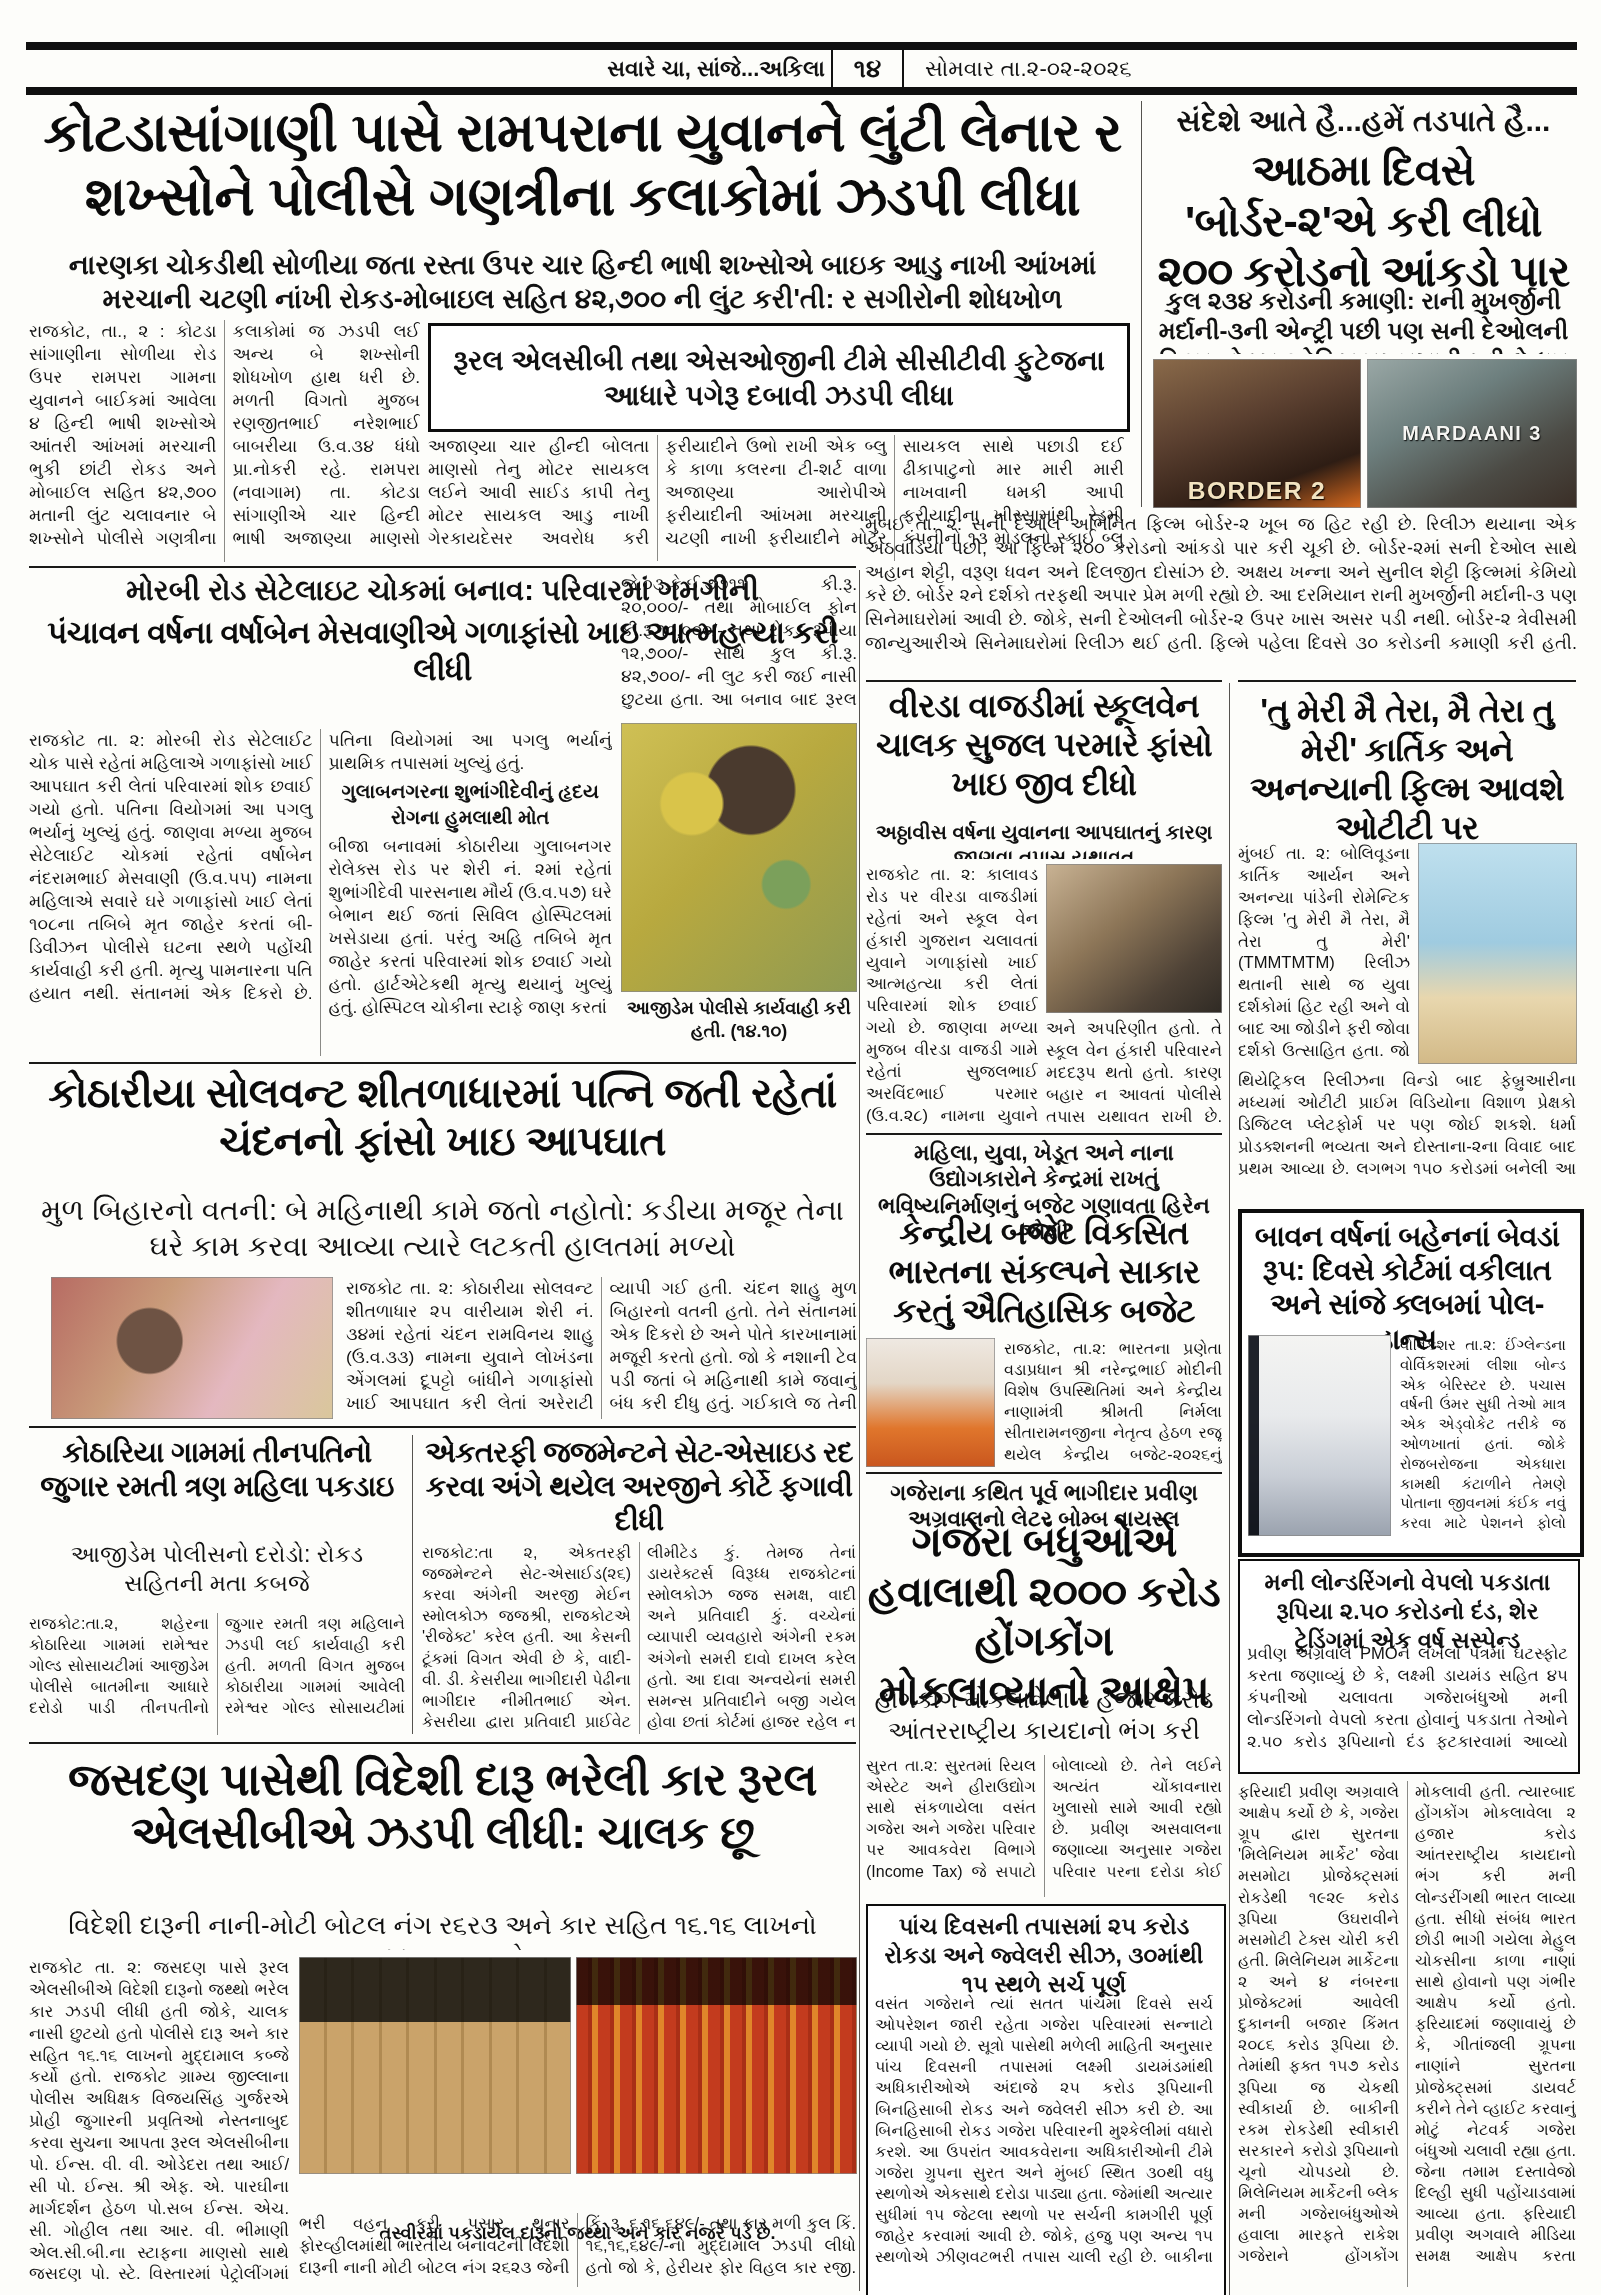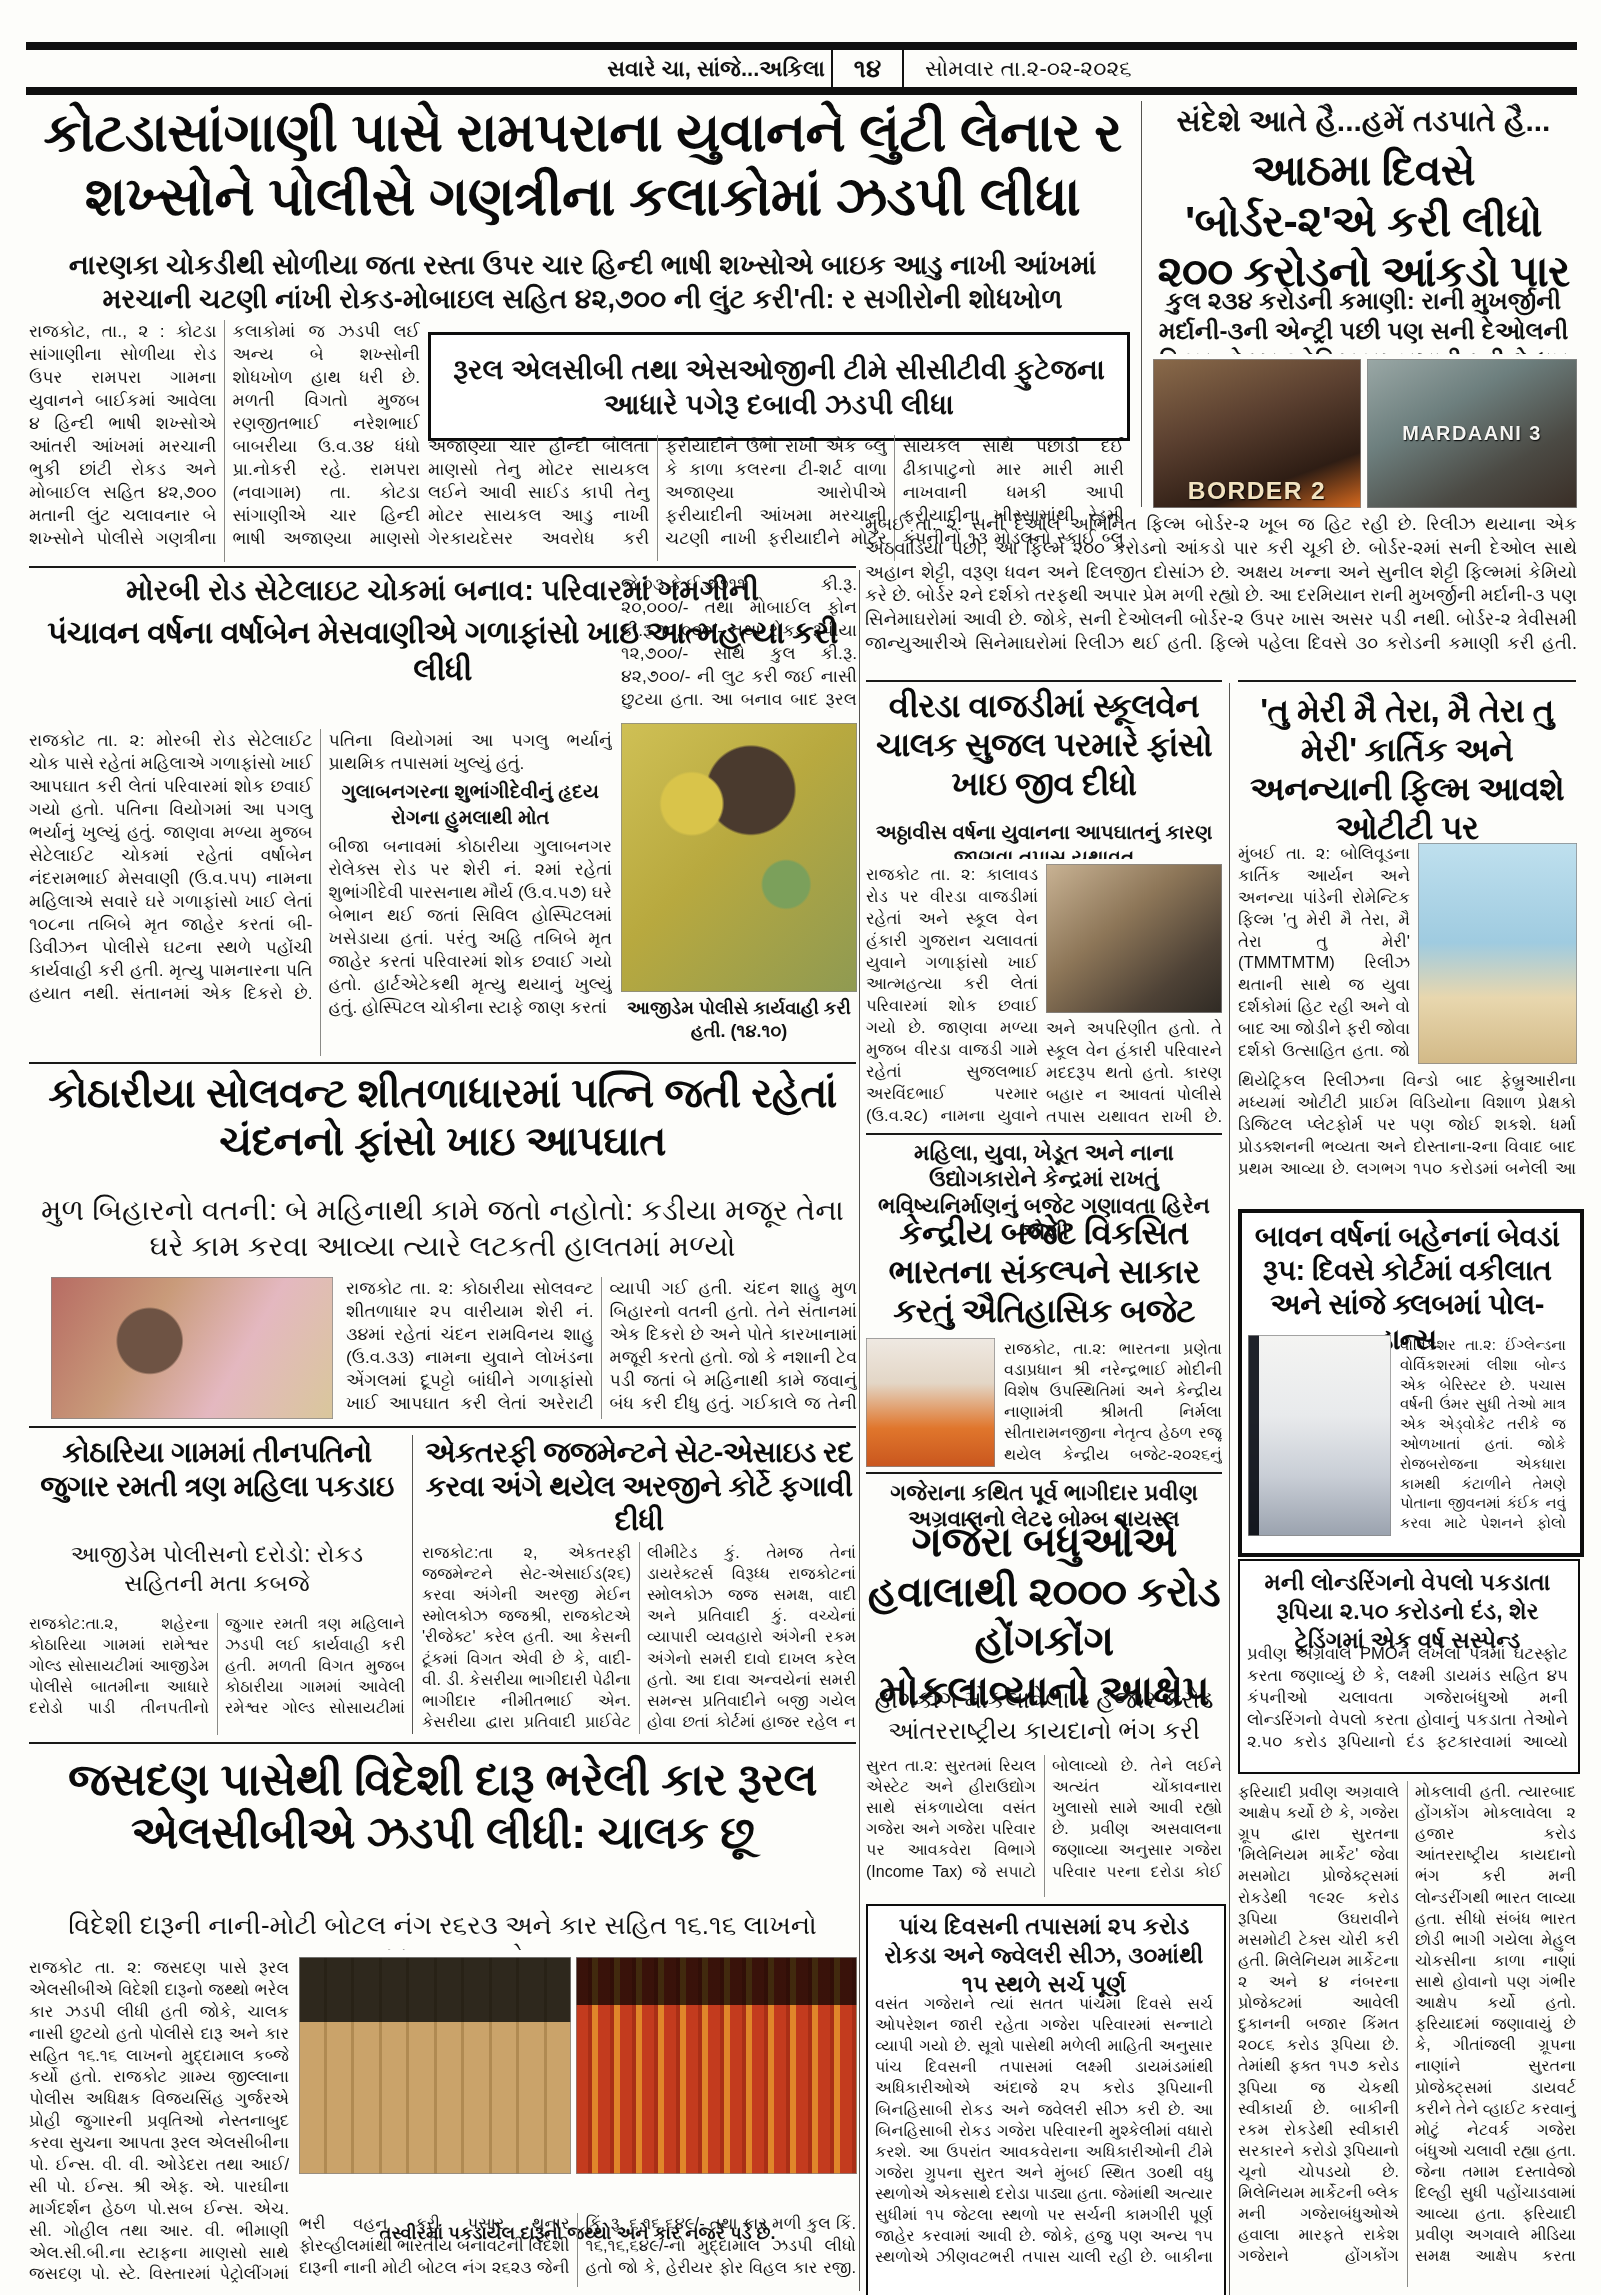"રૂરલ એલસીબી તથા એસઓજીની ટીમે" div.abs { margin-top: 9px -> none }
